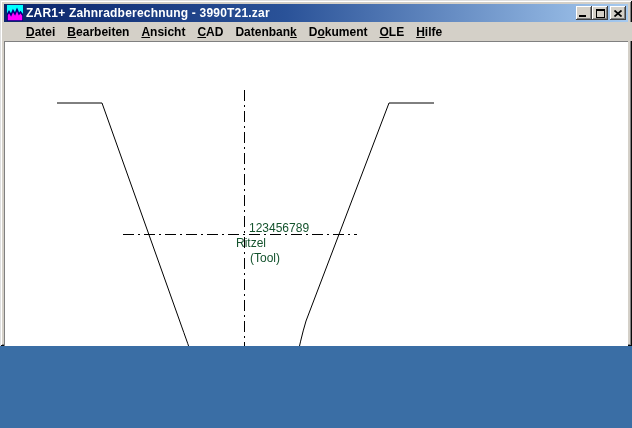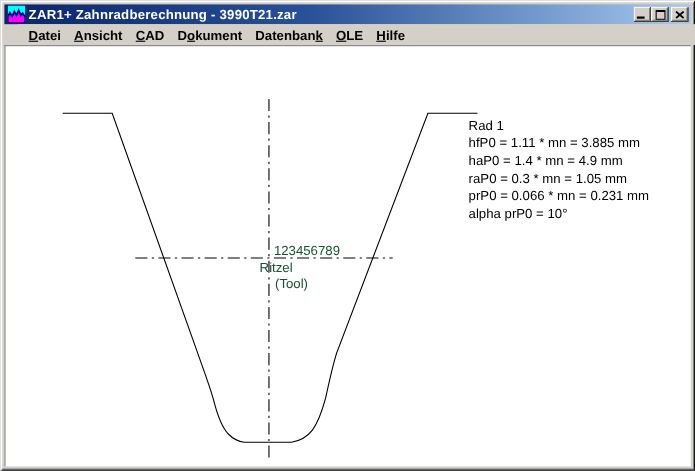"ZAR1+ Zahnradberechnung - 3990T21.zar" .window { height: 428px -> 346px }
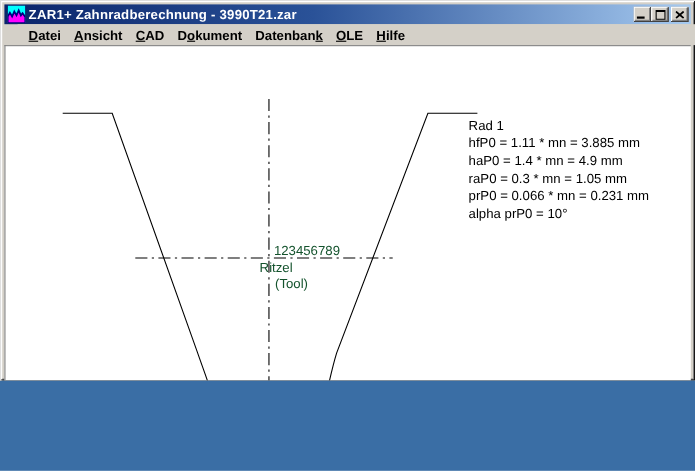"Bearbeiten" span.menu-item { html: none -> <span><u>B</u>earbeiten</span> }
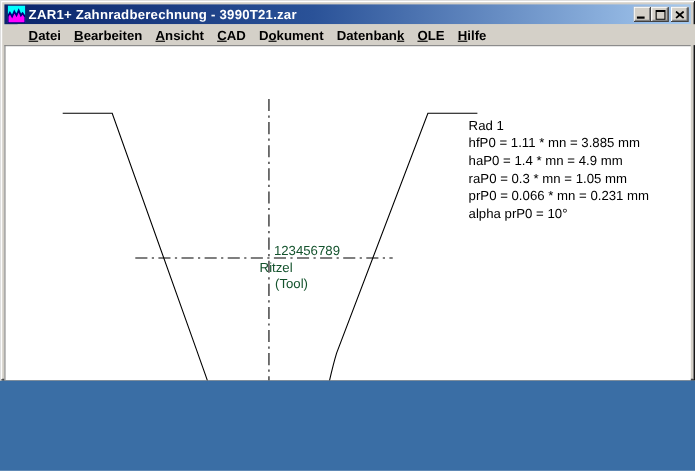"Dokument" span.menu-item { order: before "Datenbank" -> after "Datenbank" }
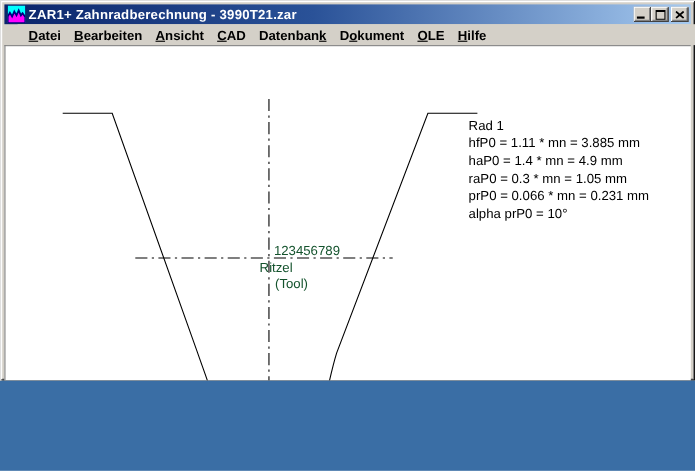"Rad 1" div.annot { html: <div> <div>Rad 1</div> <div>hfP0 = 1.11 * mn = 3.885 mm</div> <div>haP0 = 1.4 * mn = 4.9 mm</div> <div>raP0 = 0.3 * mn = 1.05 mm</div> <div>prP0 = 0.066 * mn = 0.231 mm</div> <div>alpha prP0 = 10°</div> </div> -> none }
